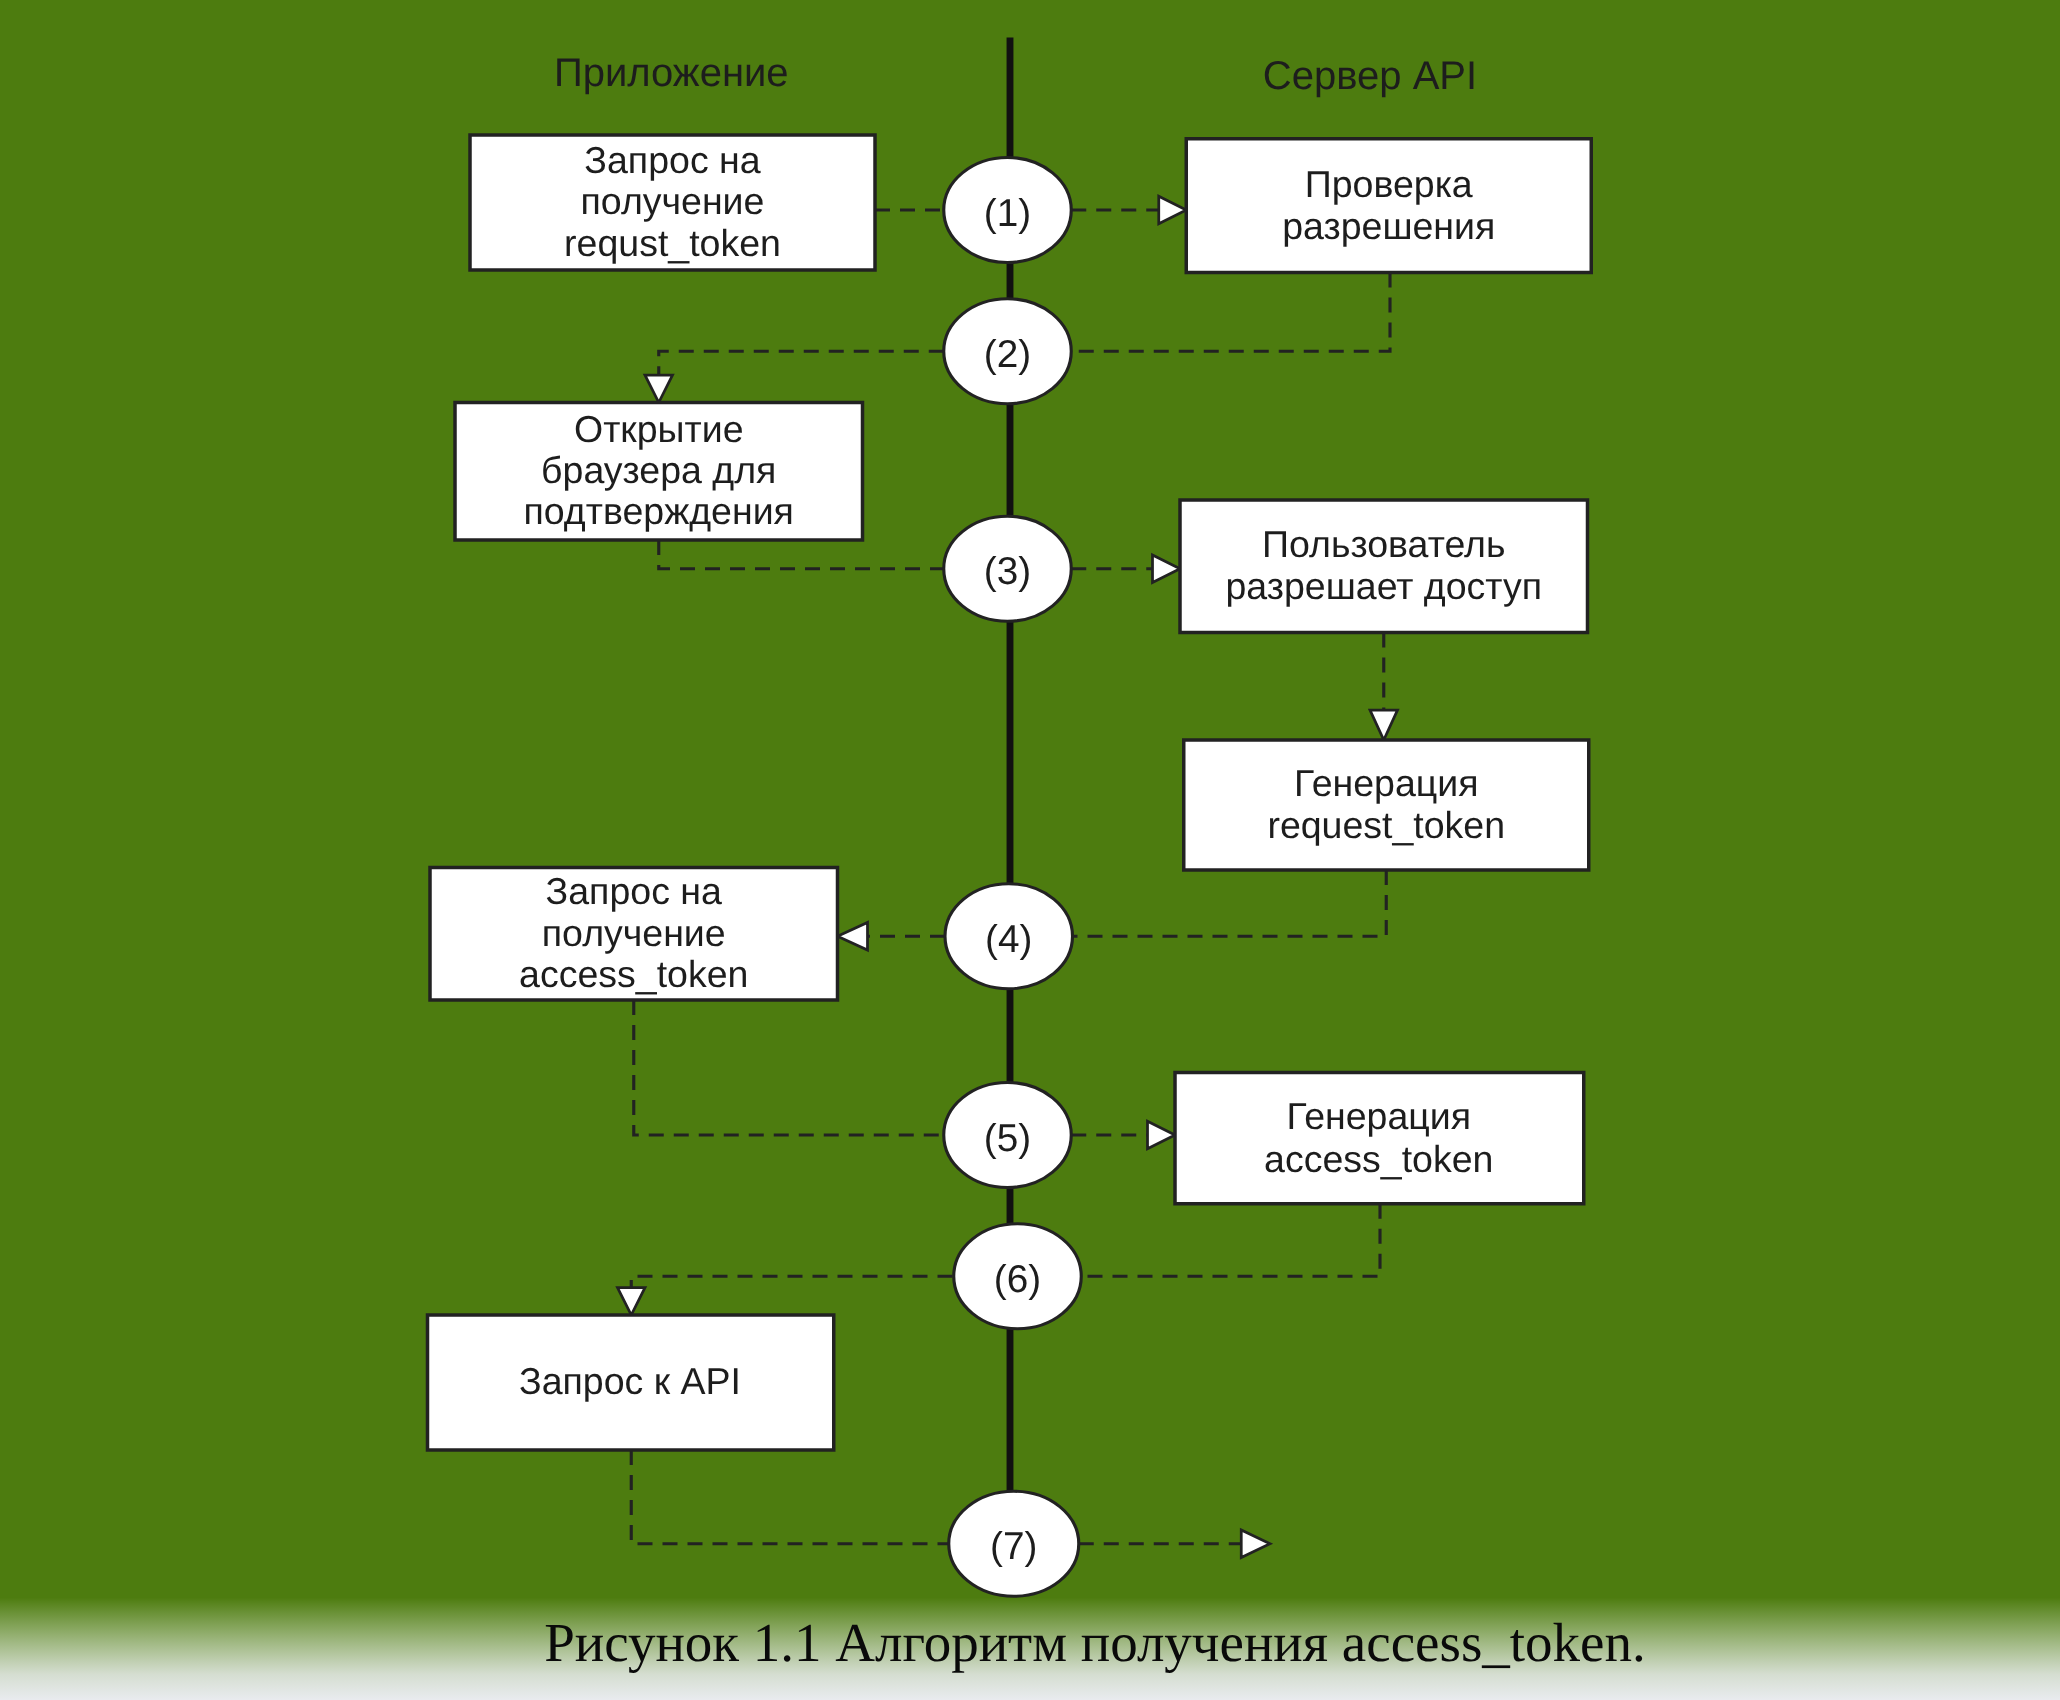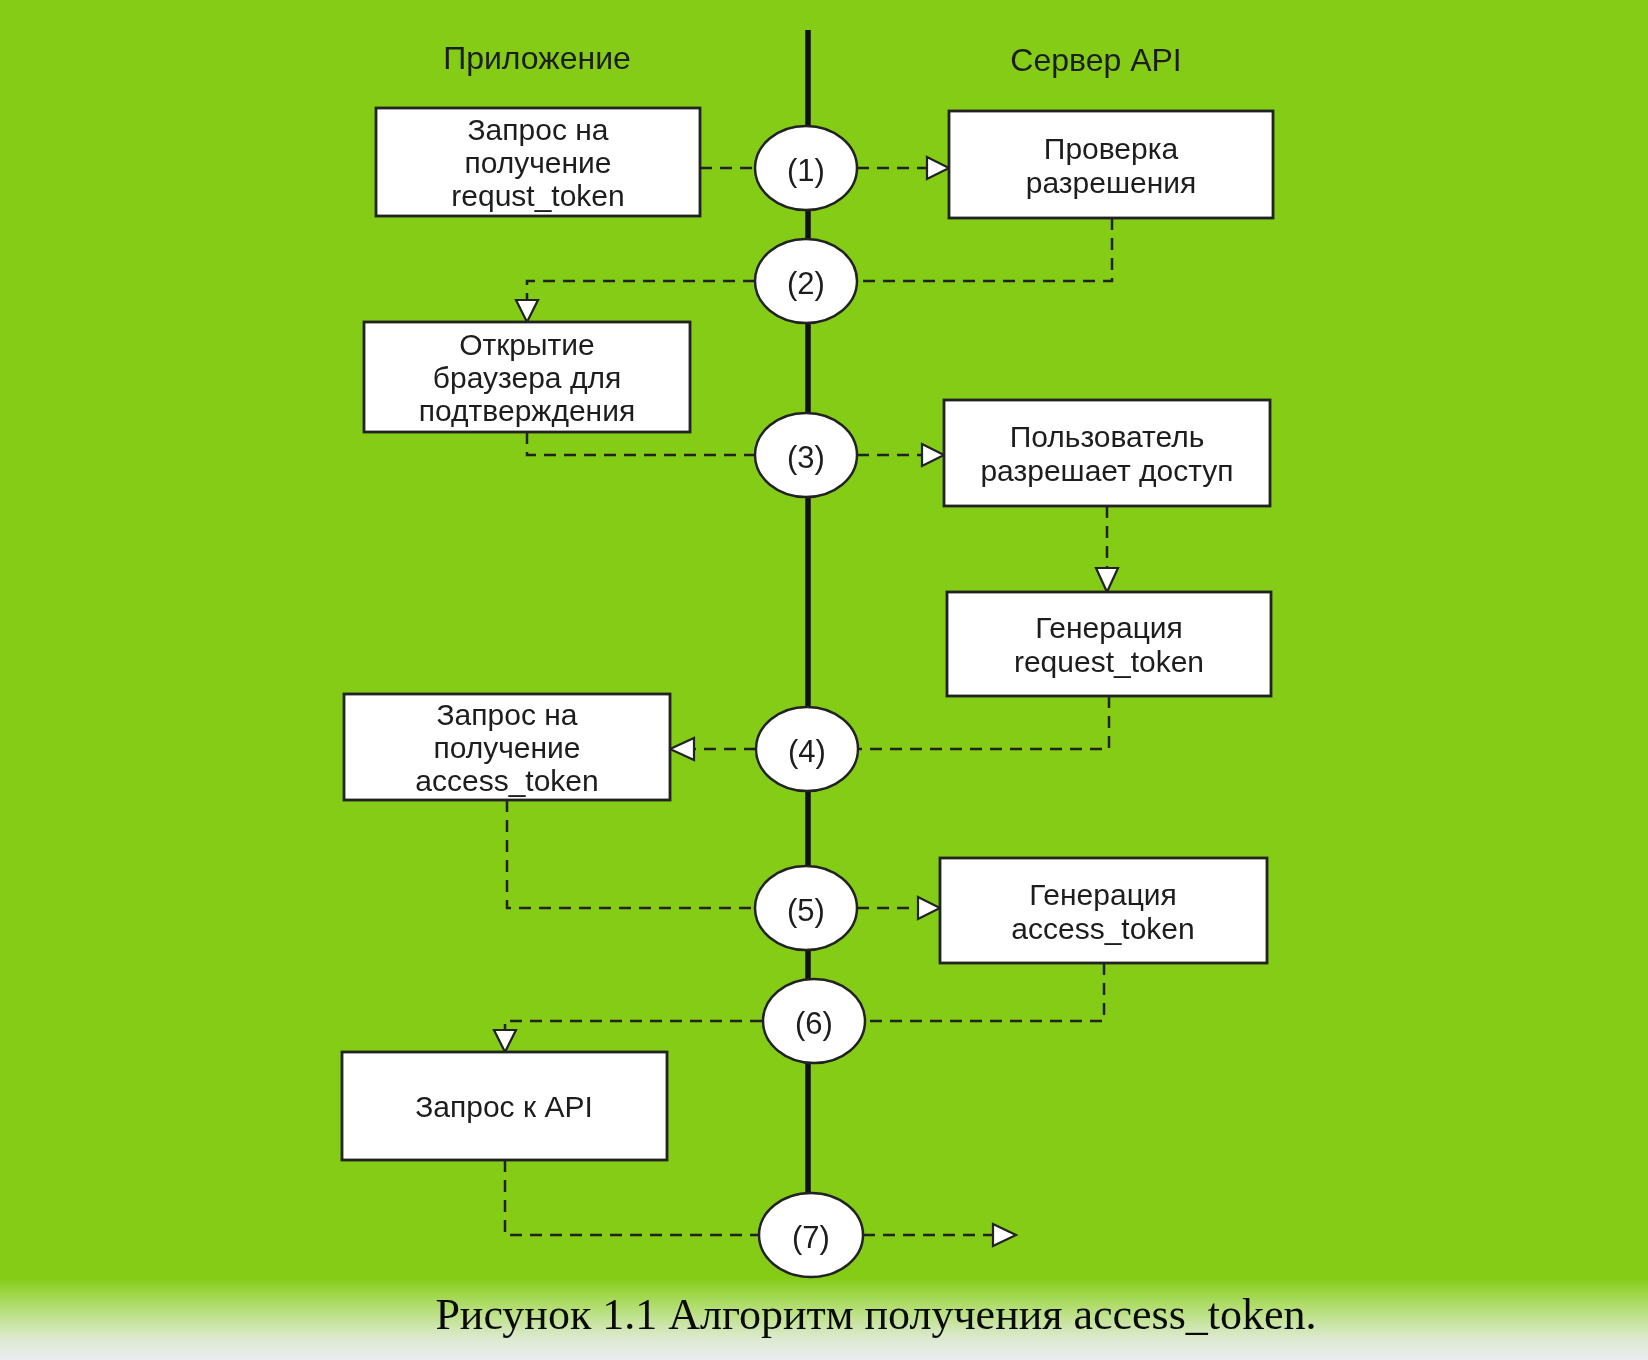"Приложение" .stage { background: #84cc16 -> #4d7c0f }
